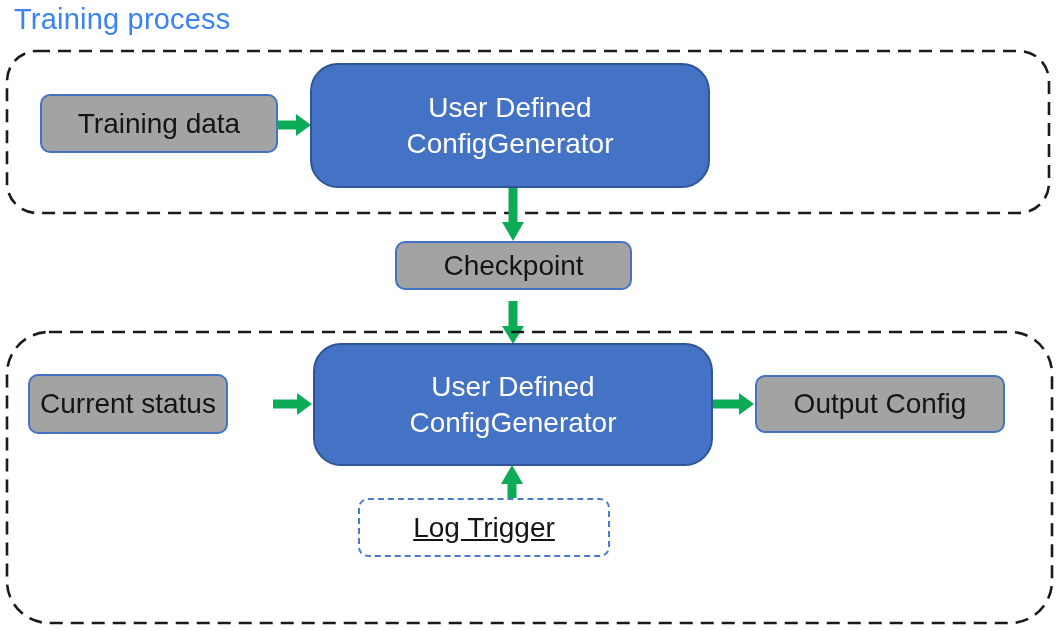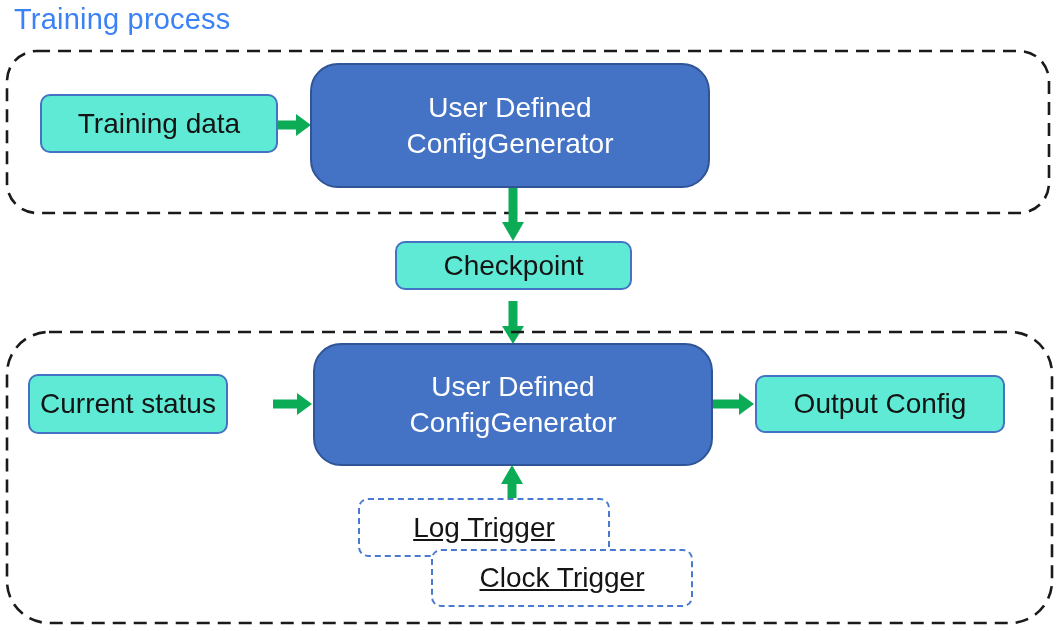"Training data" .box { background: #5eead4 -> #a3a3a3 }
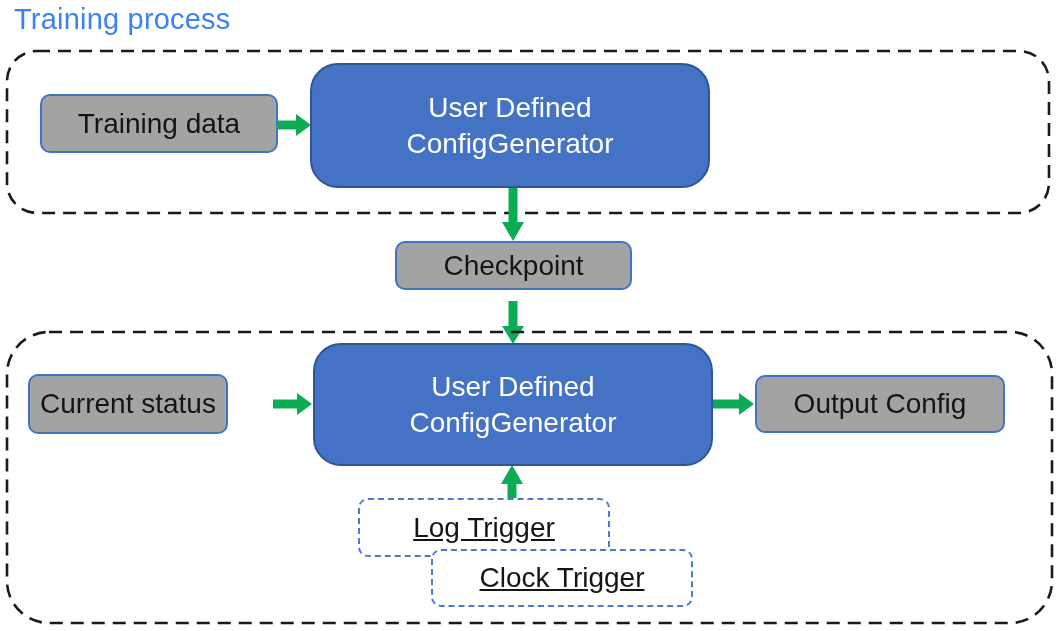"Clock Trigger" div.box { html: <div> <span>Clock Trigger</span> </div> -> none }
